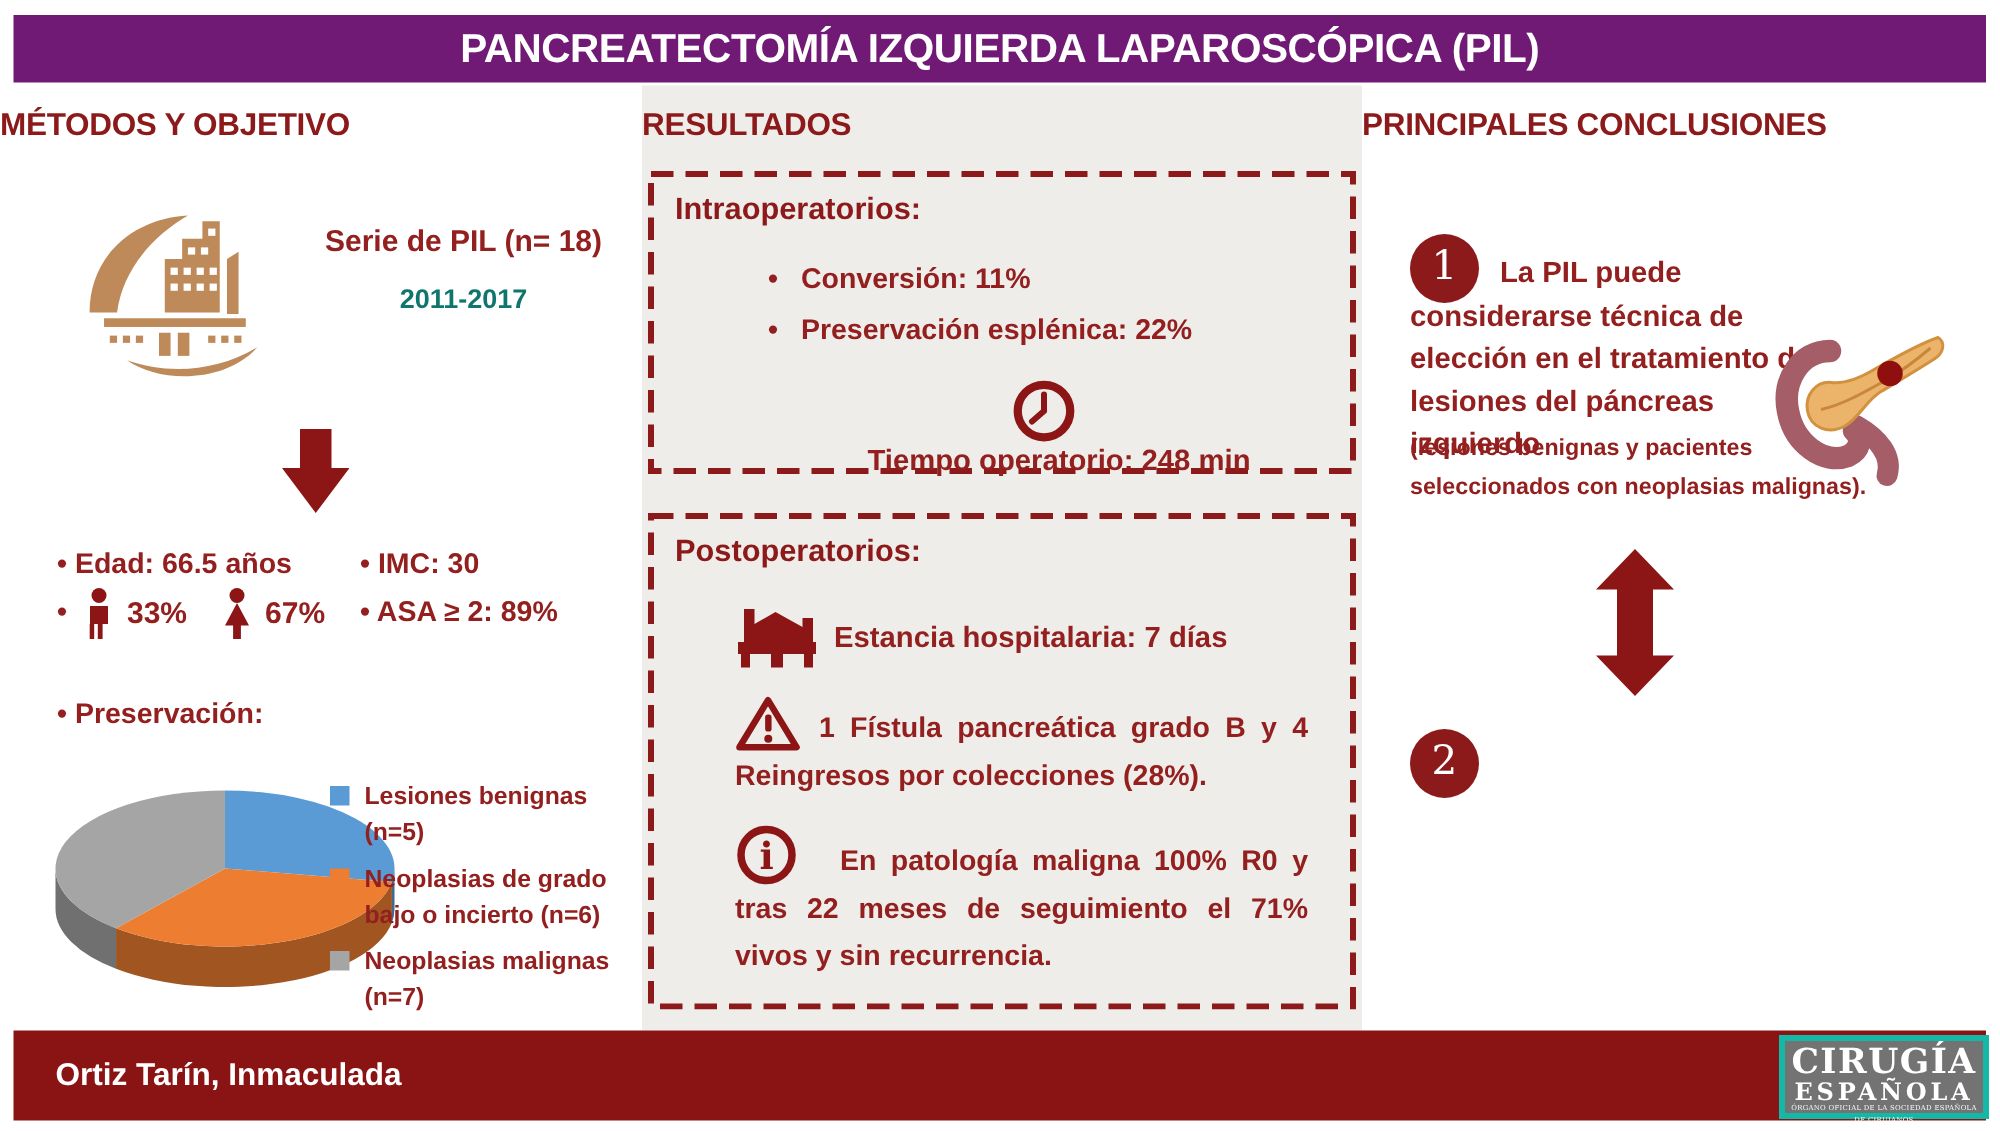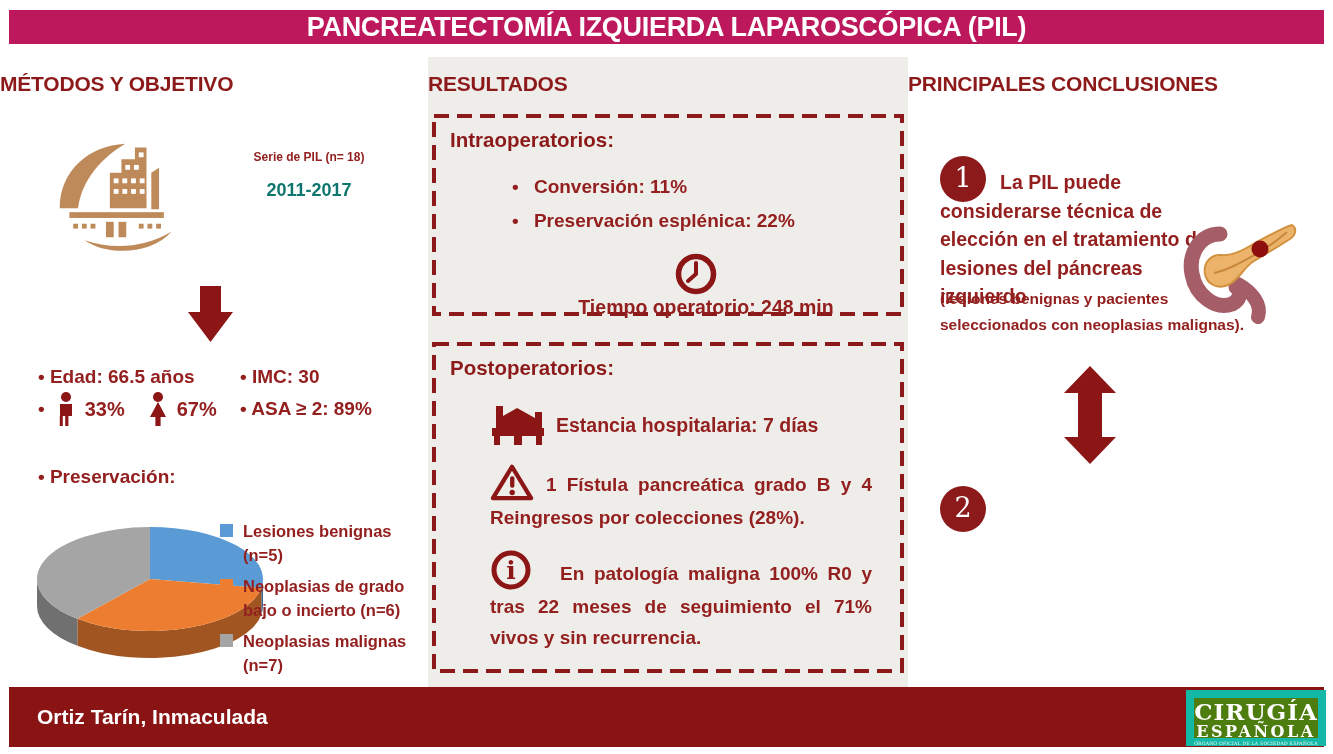"PANCREATECTOMÍA IZQUIERDA LAPAROSCÓPICA" #header-bar { background: #be185d -> #701a75; height: 34px -> 45px }
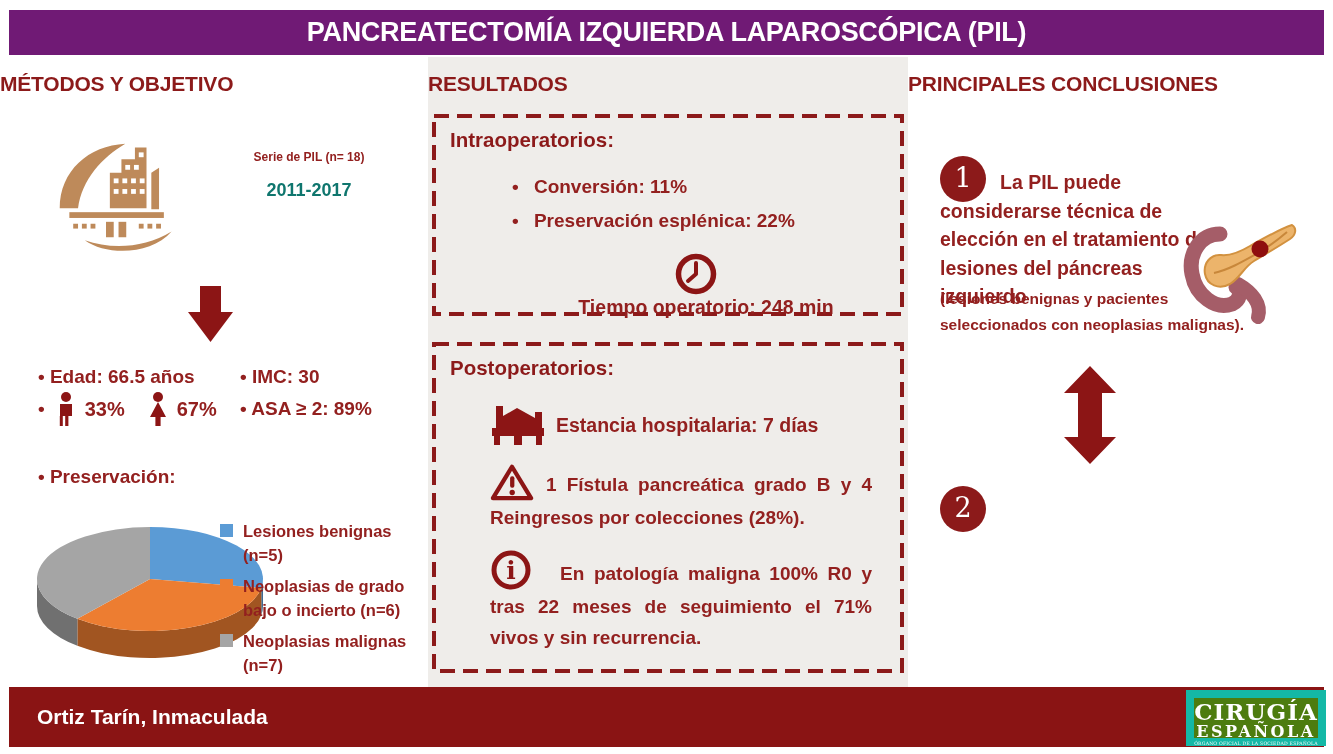"Serie de PIL (n= 18)" #serie-box .serie { font-size: 12px -> 20px }
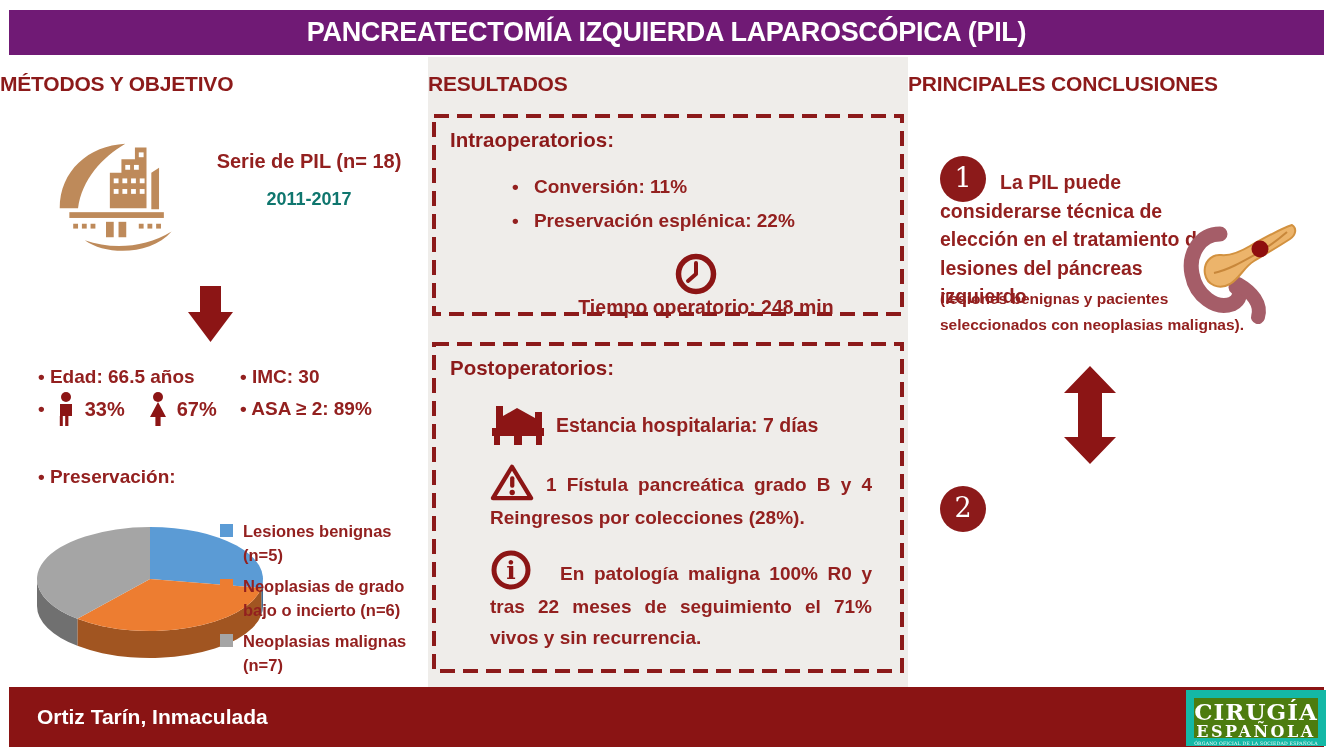"CIRUGÍA" #journal-logo { background: #4d7c0f -> #737373; border: 8px solid #14b8a6 -> 4px solid #14b8a6 }
